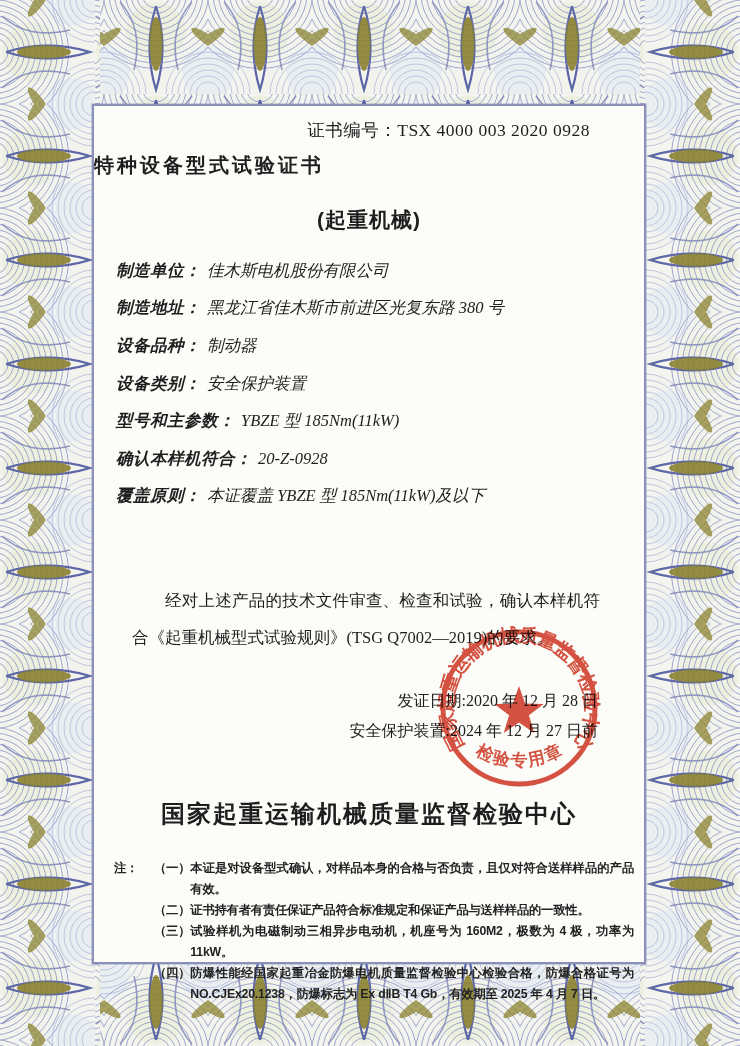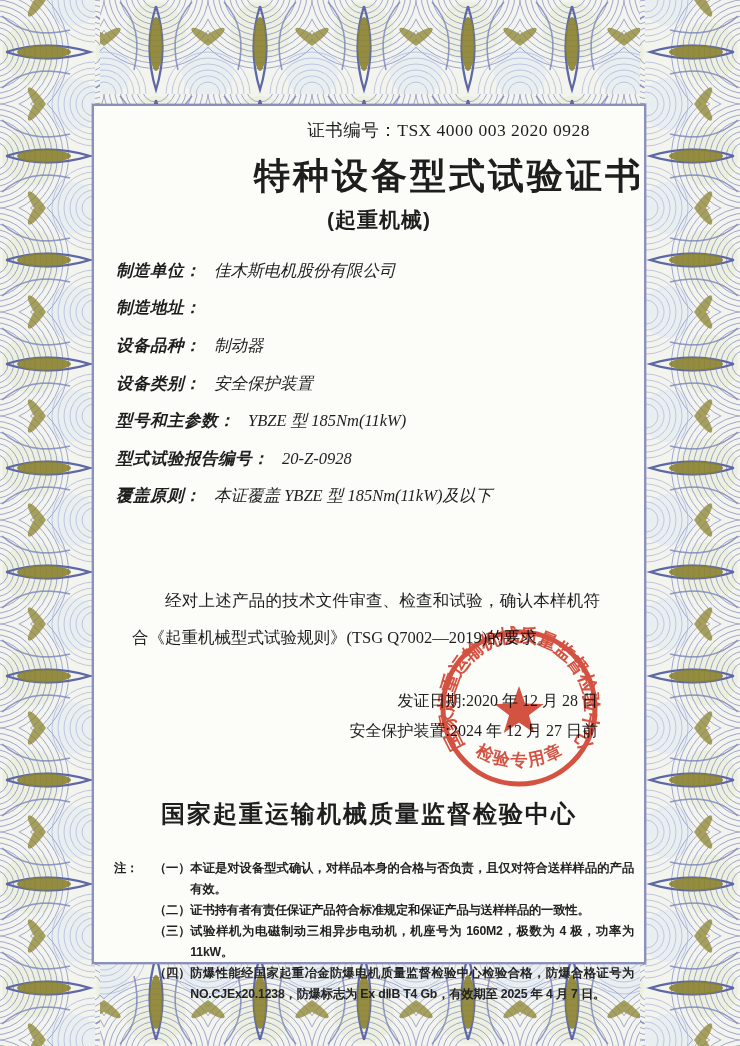"特种设备型式试验证书" .title { font-size: 36px -> 20px; text-align: right -> left }
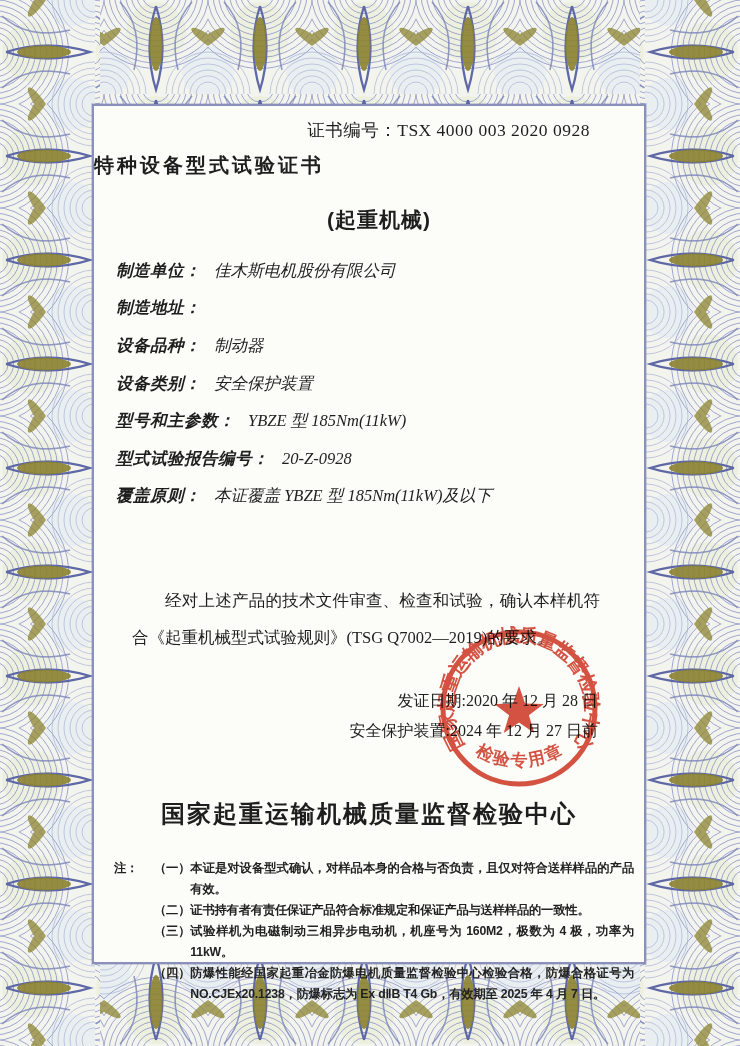"(起重机械)" .subtitle { padding-left: 10px -> none }
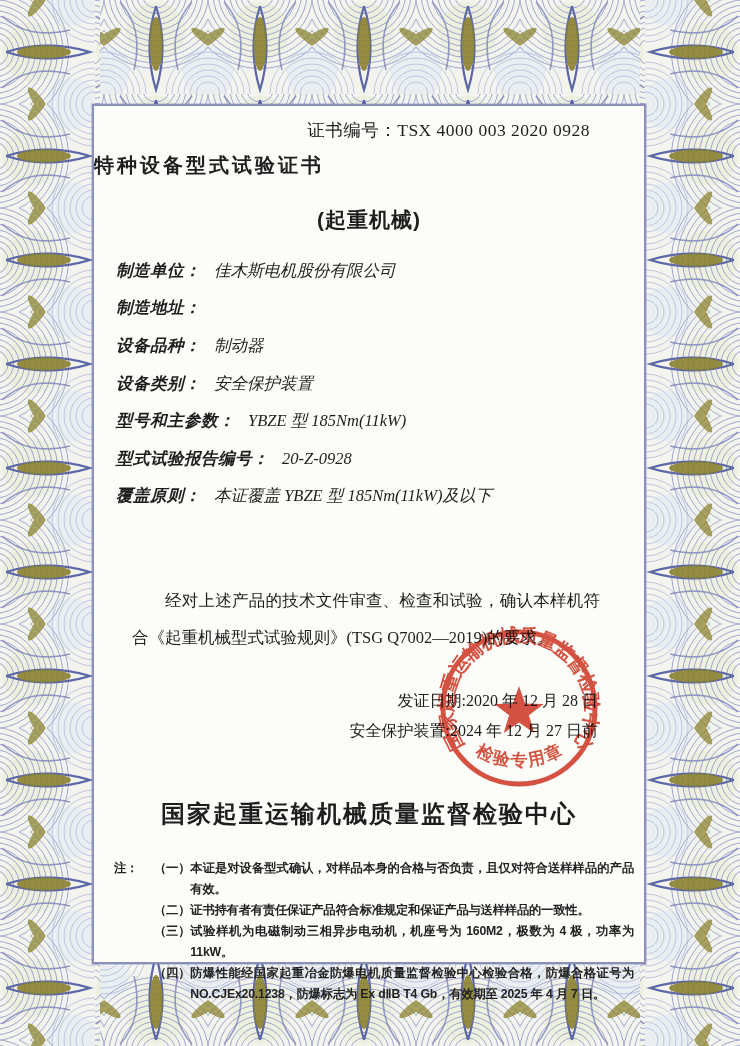"佳木斯电机股份有限公司" .frow .val { margin-left: 13px -> 6px }
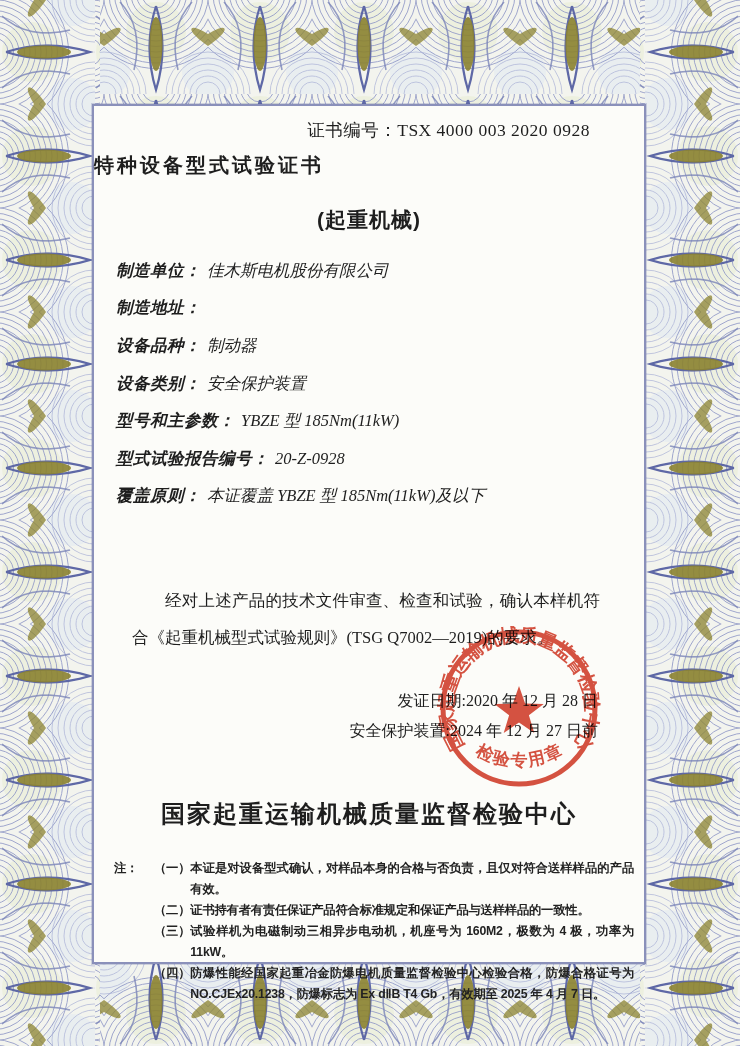"黑龙江省佳木斯市前进区光复东路 380 号" span.val { html: none -> <span>黑龙江省佳木斯市前进区光复东路 380 号</span> }
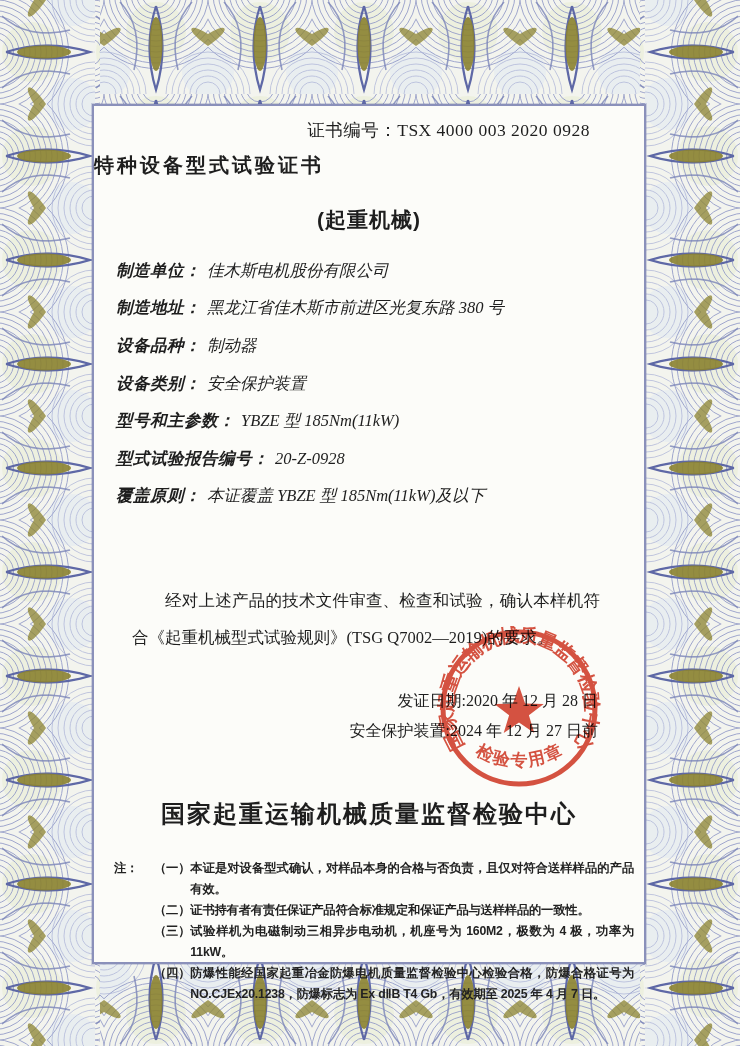"型式试验报告编号：" span.lbl { text: 型式试验报告编号 -> 确认本样机符合 }
